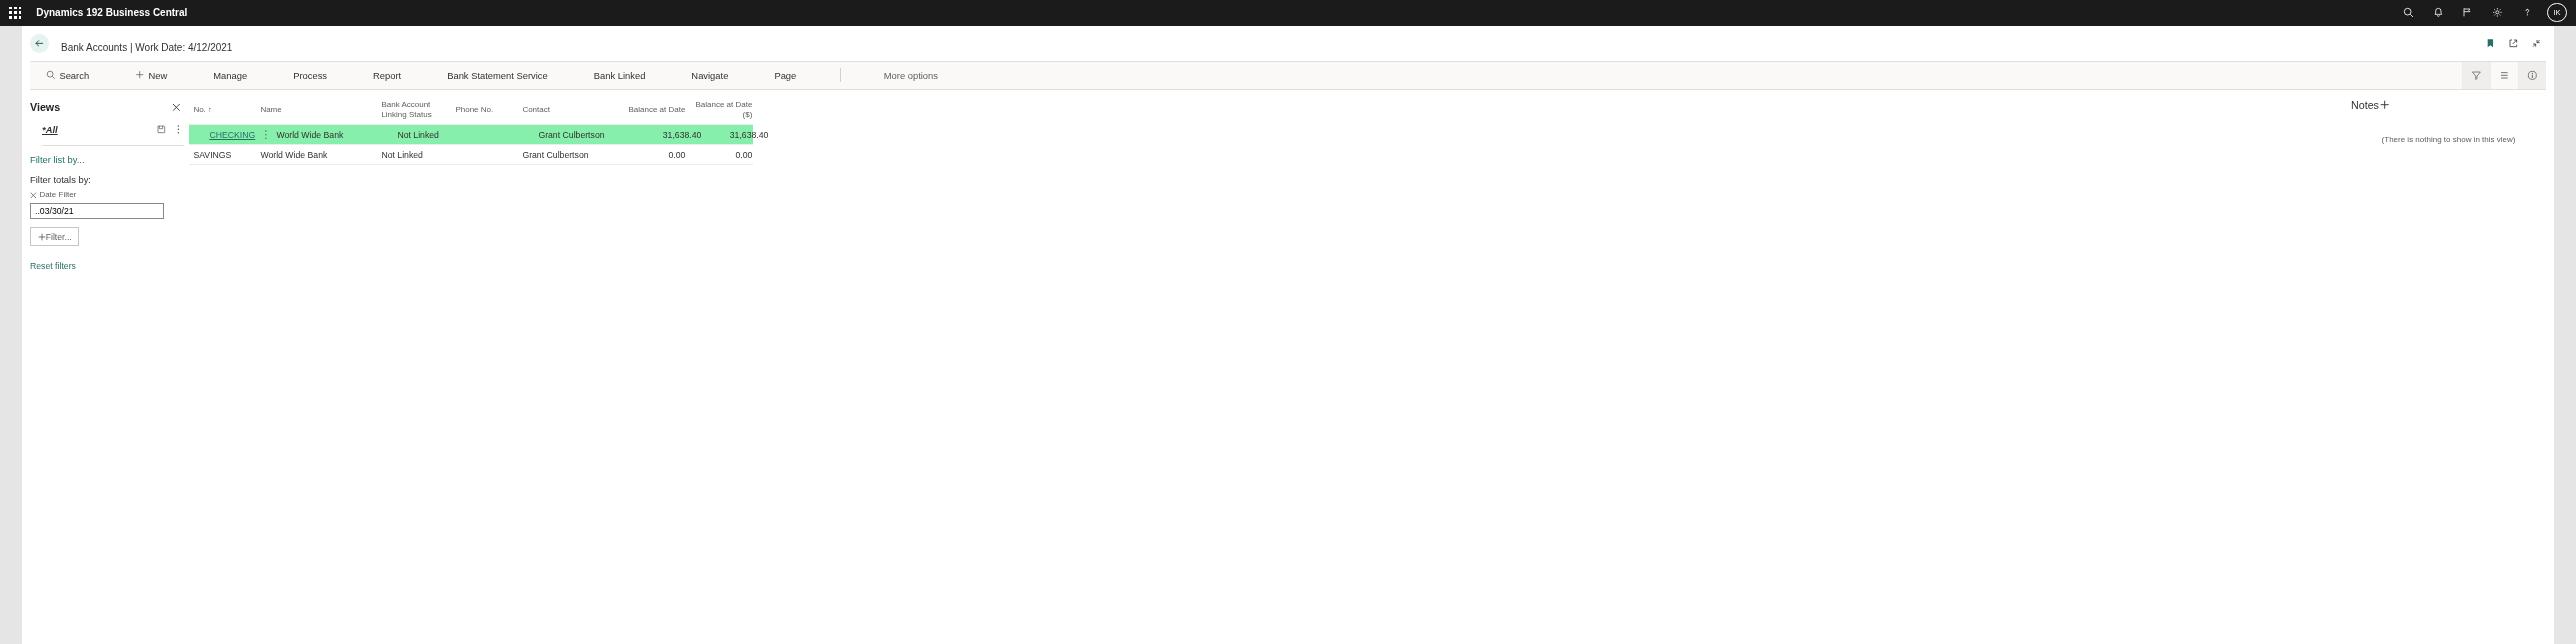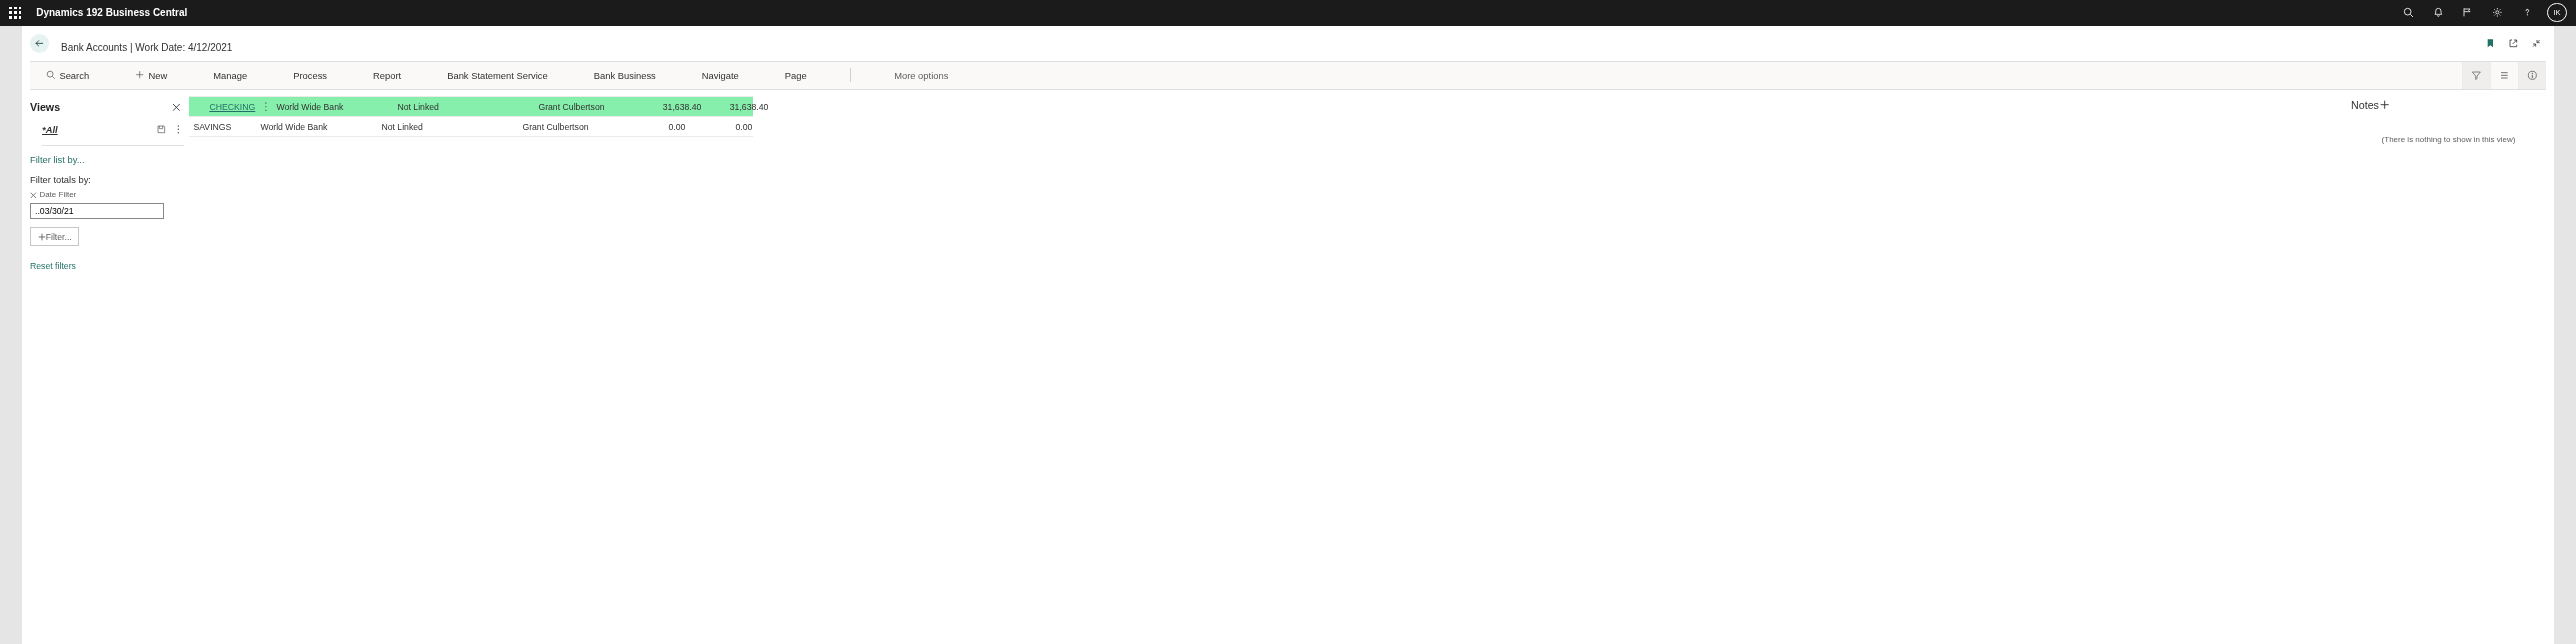"Bank Business" span { text: Business -> Linked }
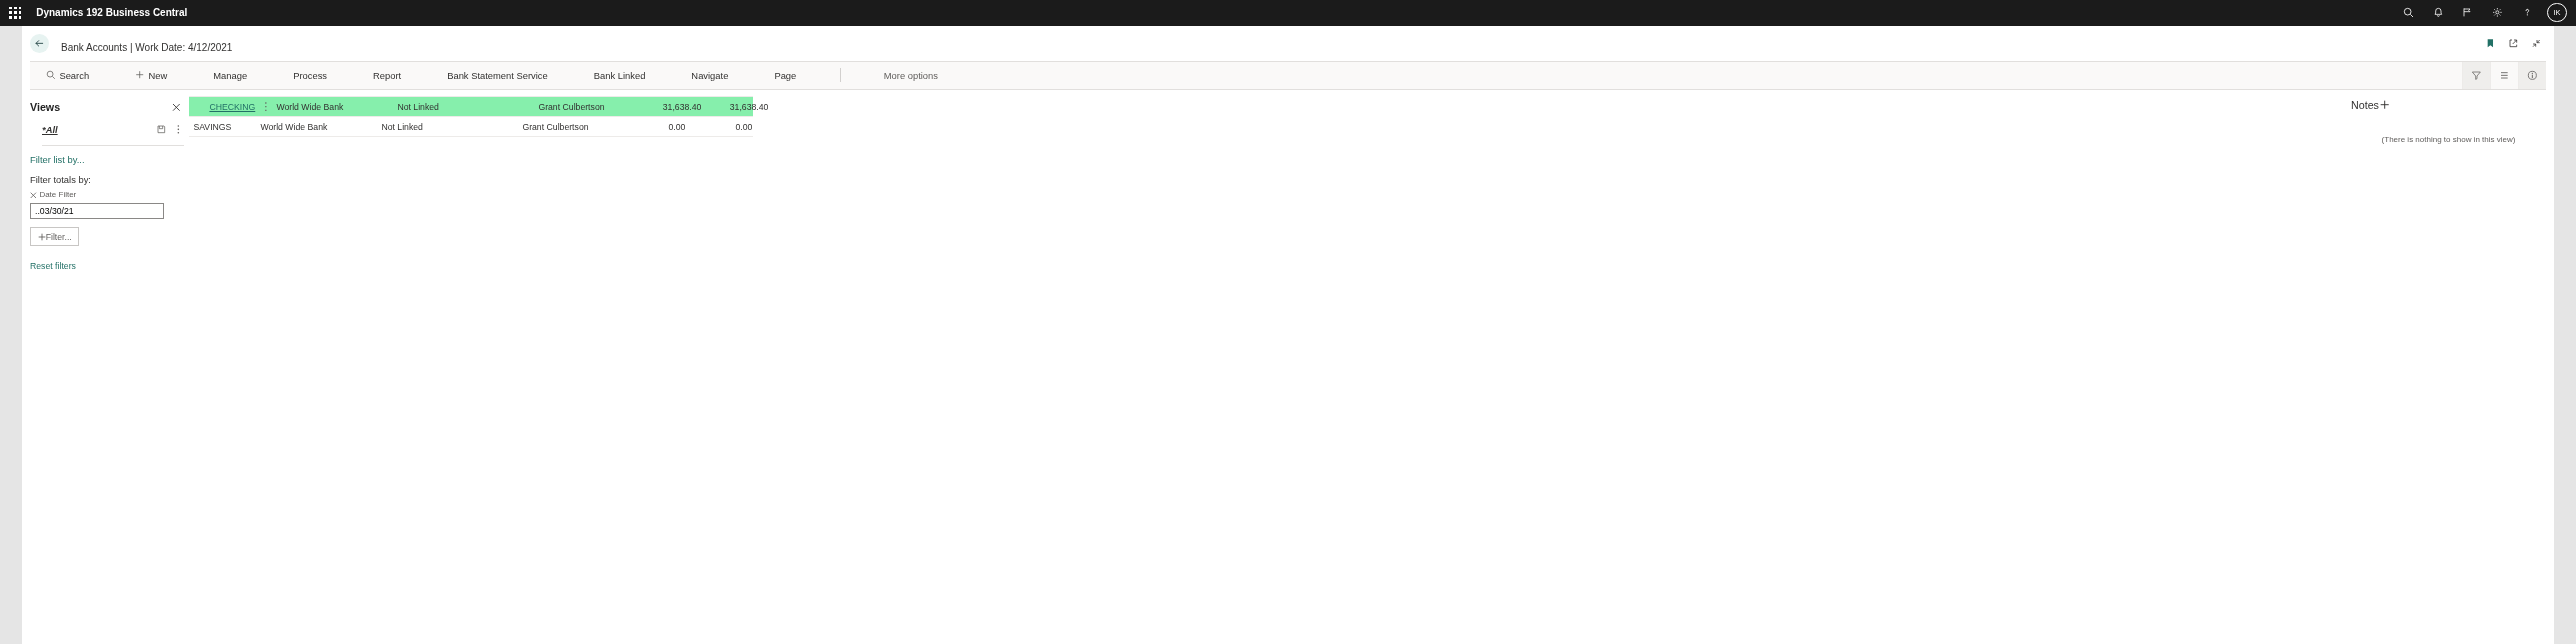"No." div.grid-head-row { html: none -> <div> <div>No.</div> <div>Name</div> <div>Bank Account Linking Status</div> <div>Phone No.</div> <div>Contact</div> <div>Balance at Date</div> <div>Balance at Date ($)</div> </div> }
